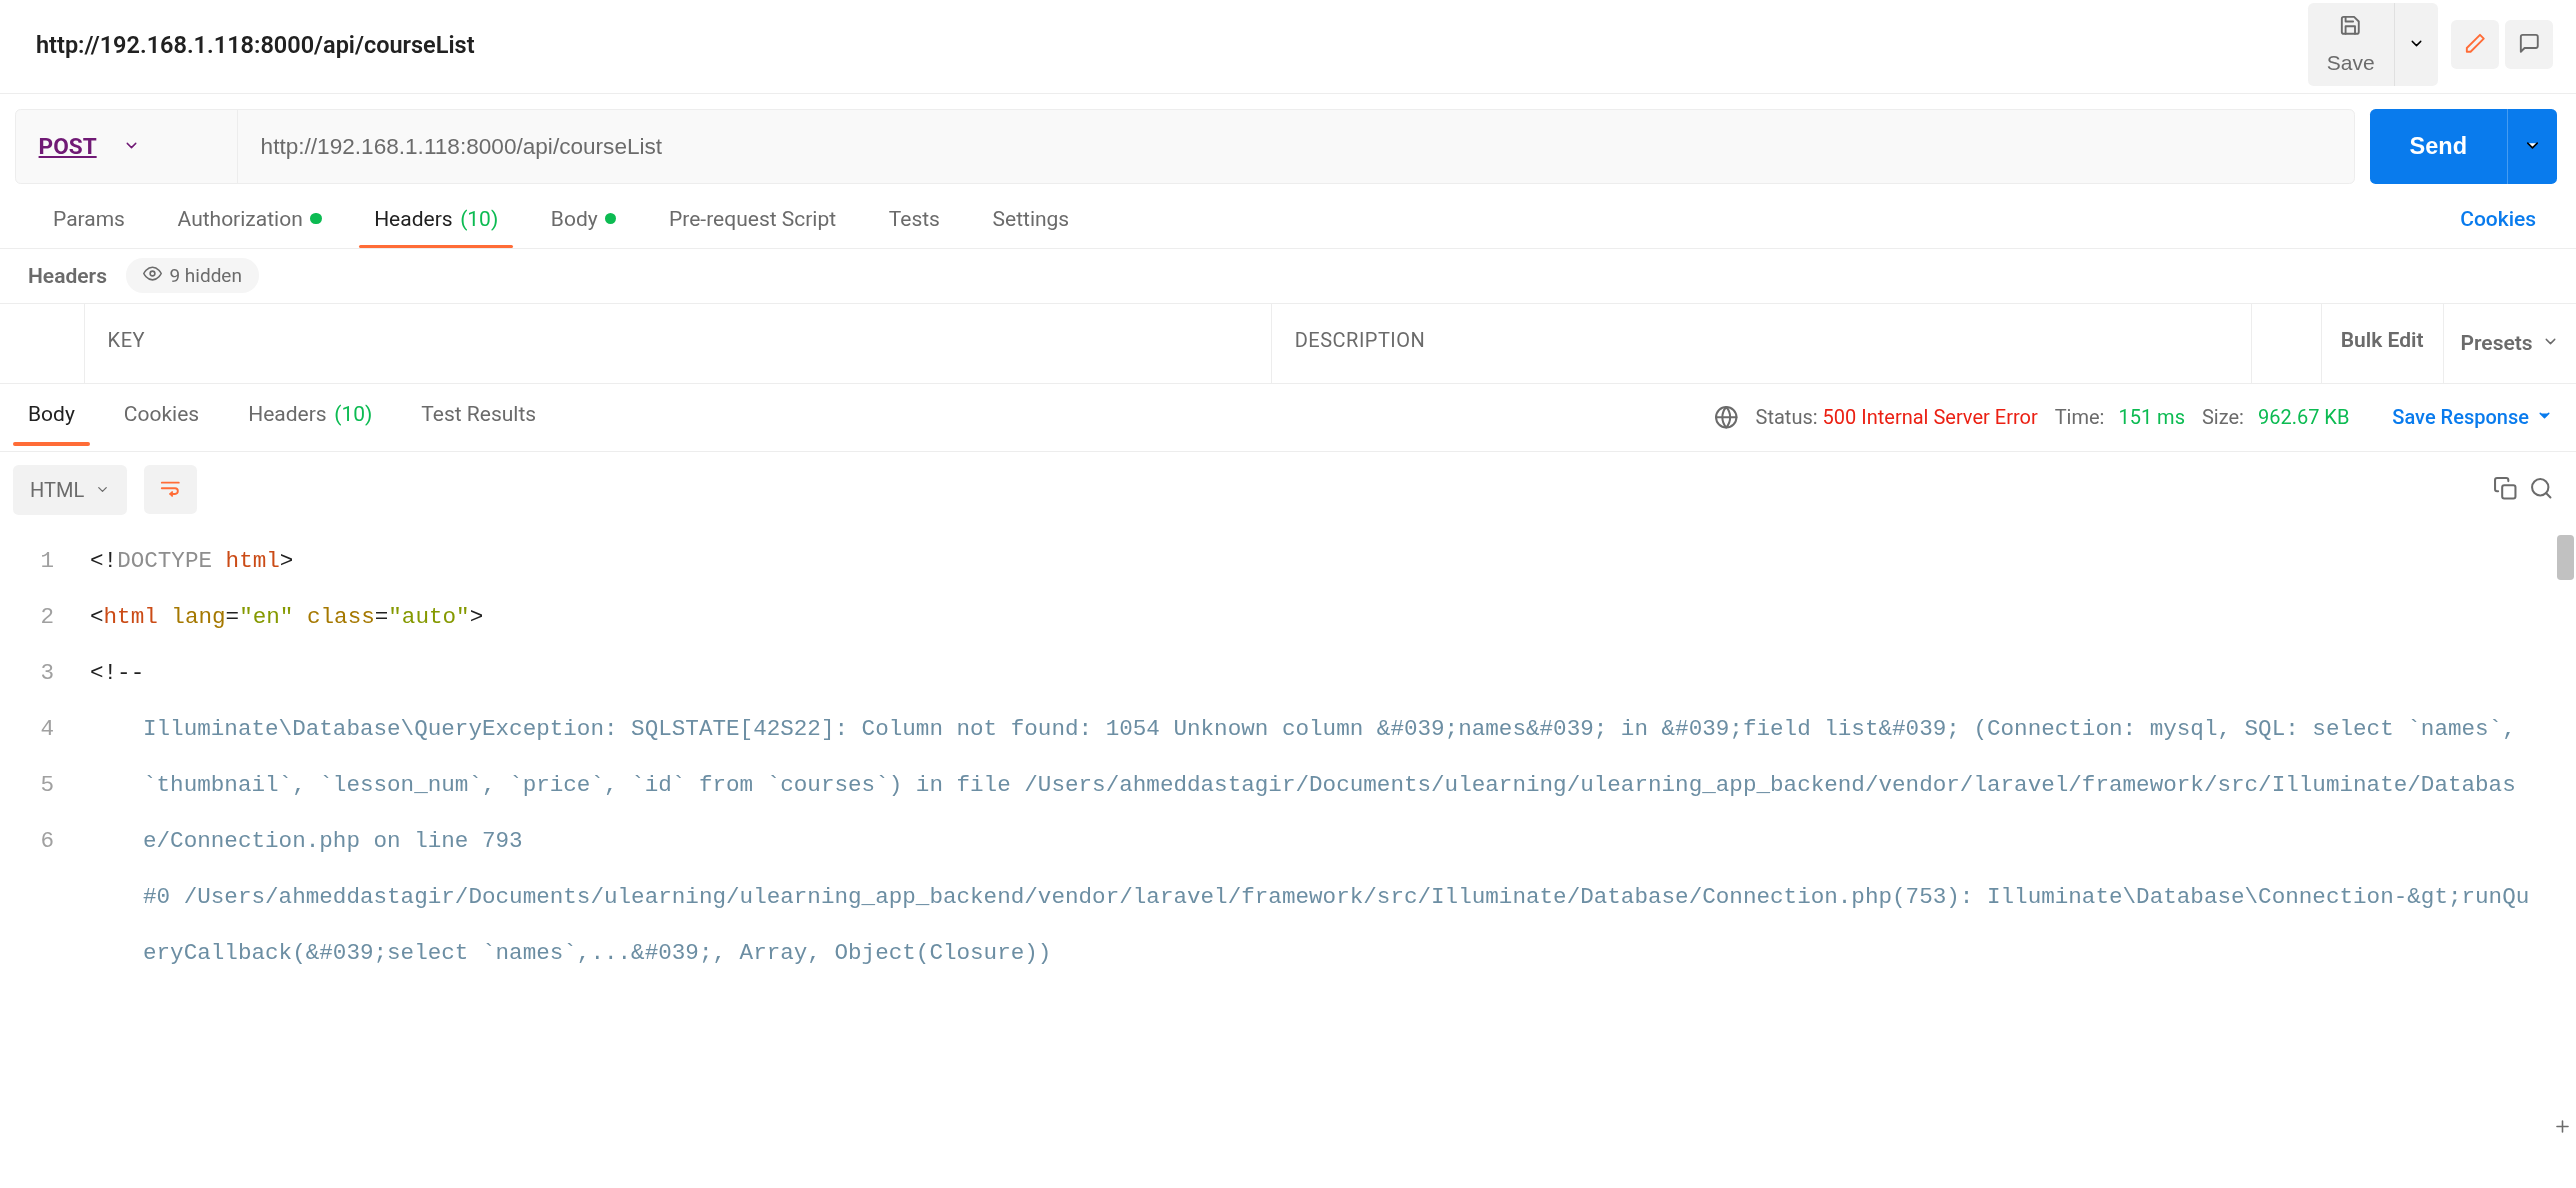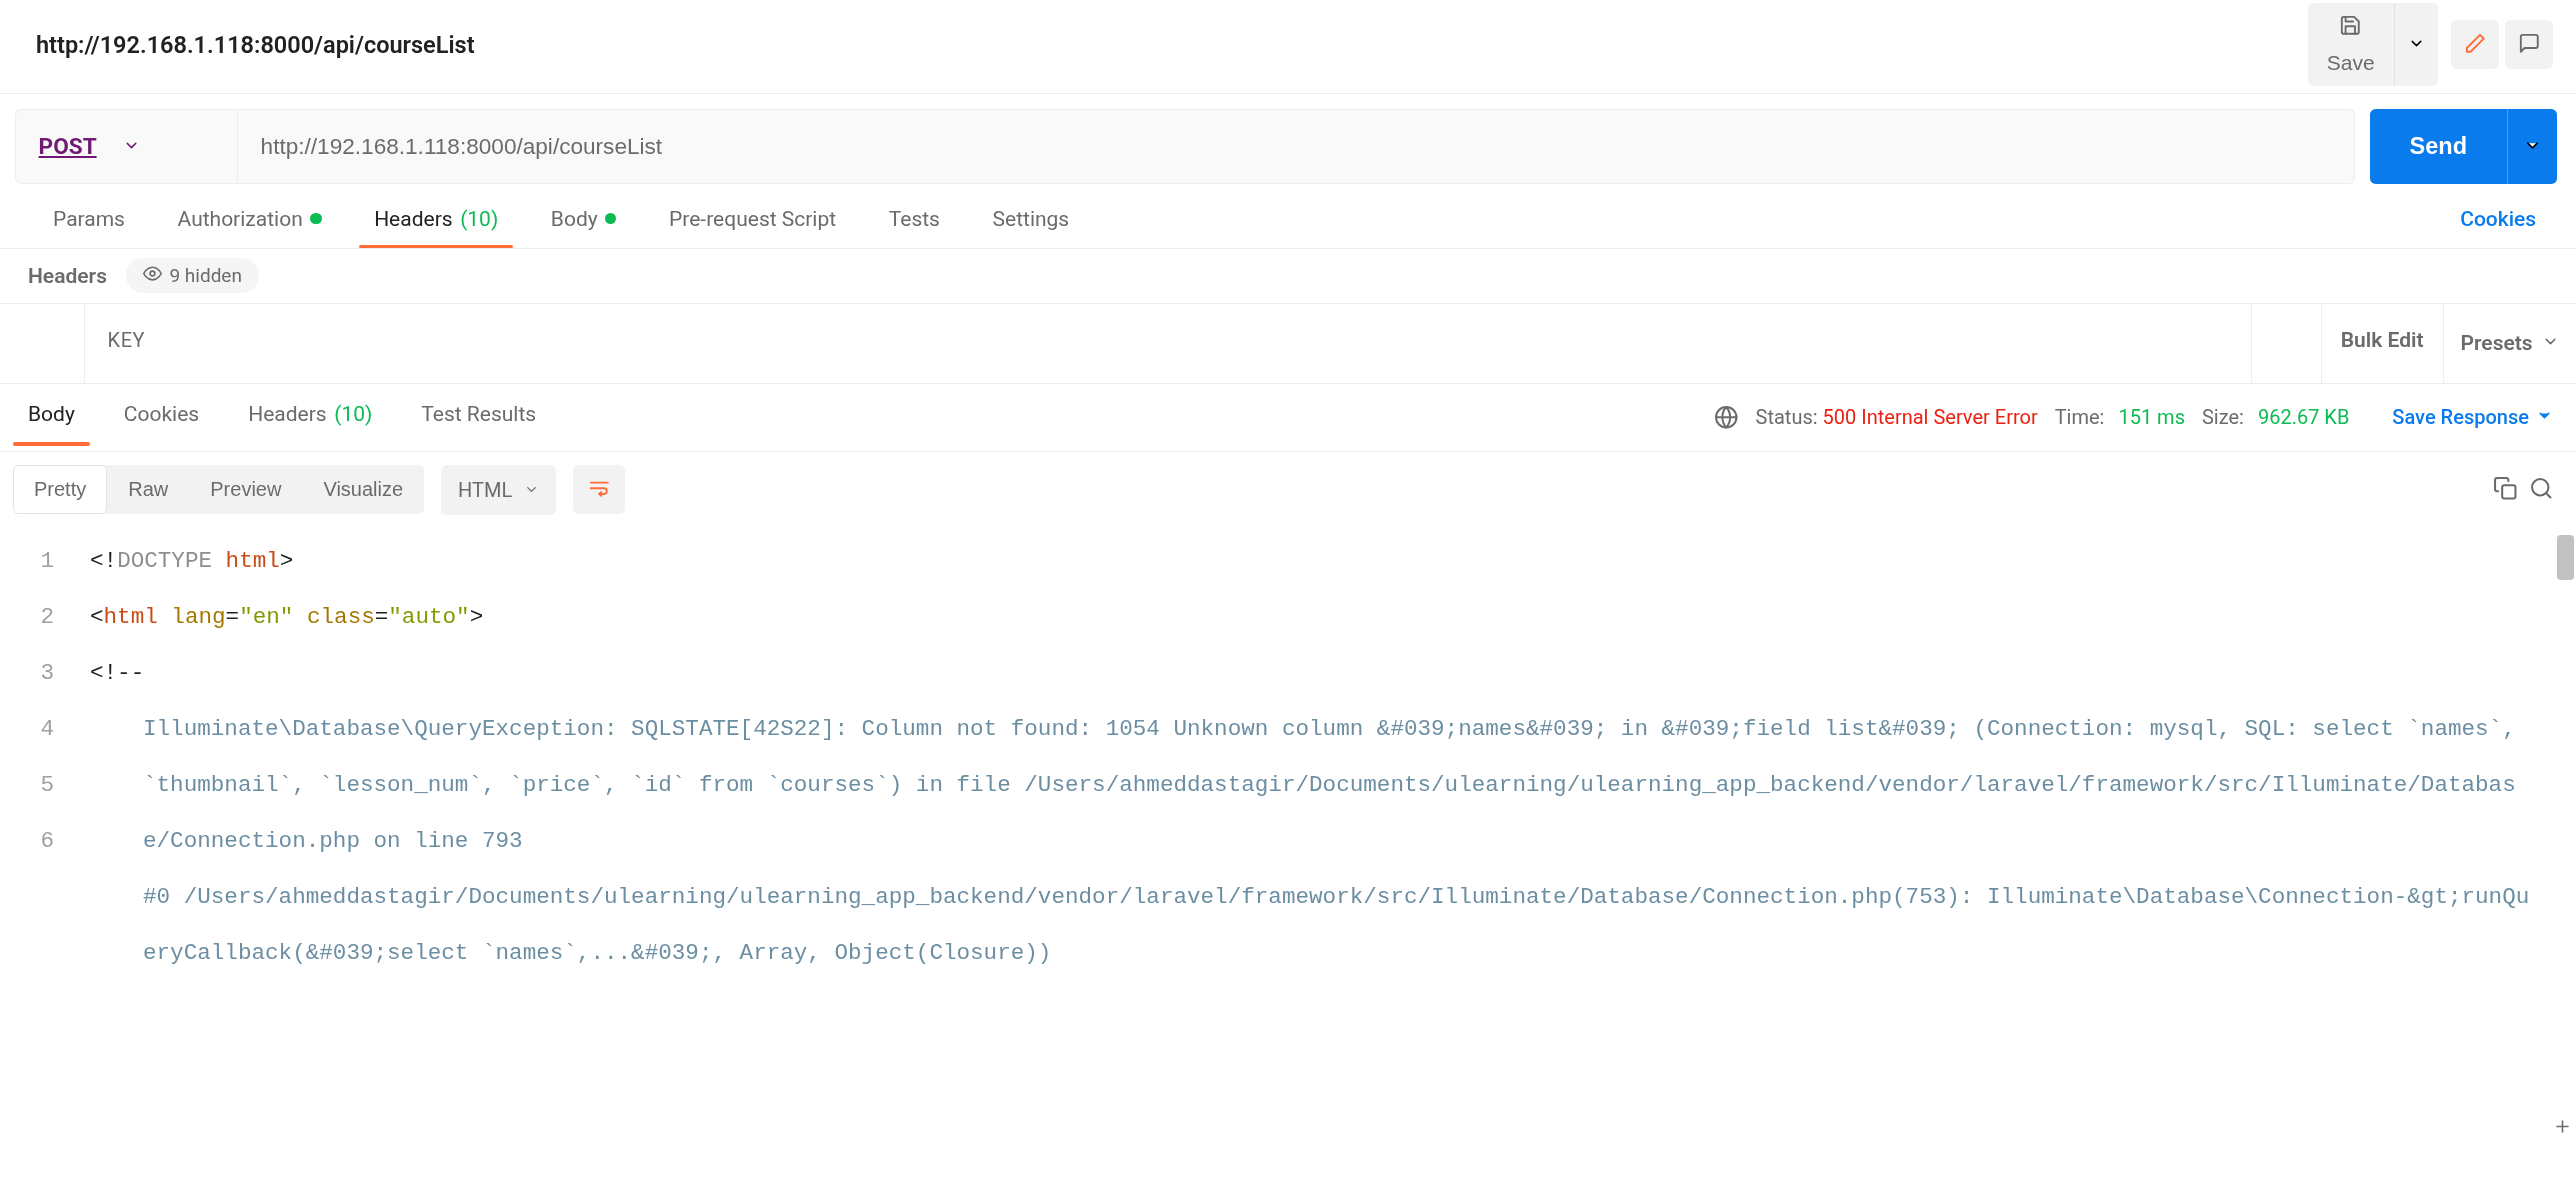"DESCRIPTION" div.col { html: none -> <div>DESCRIPTION</div> }
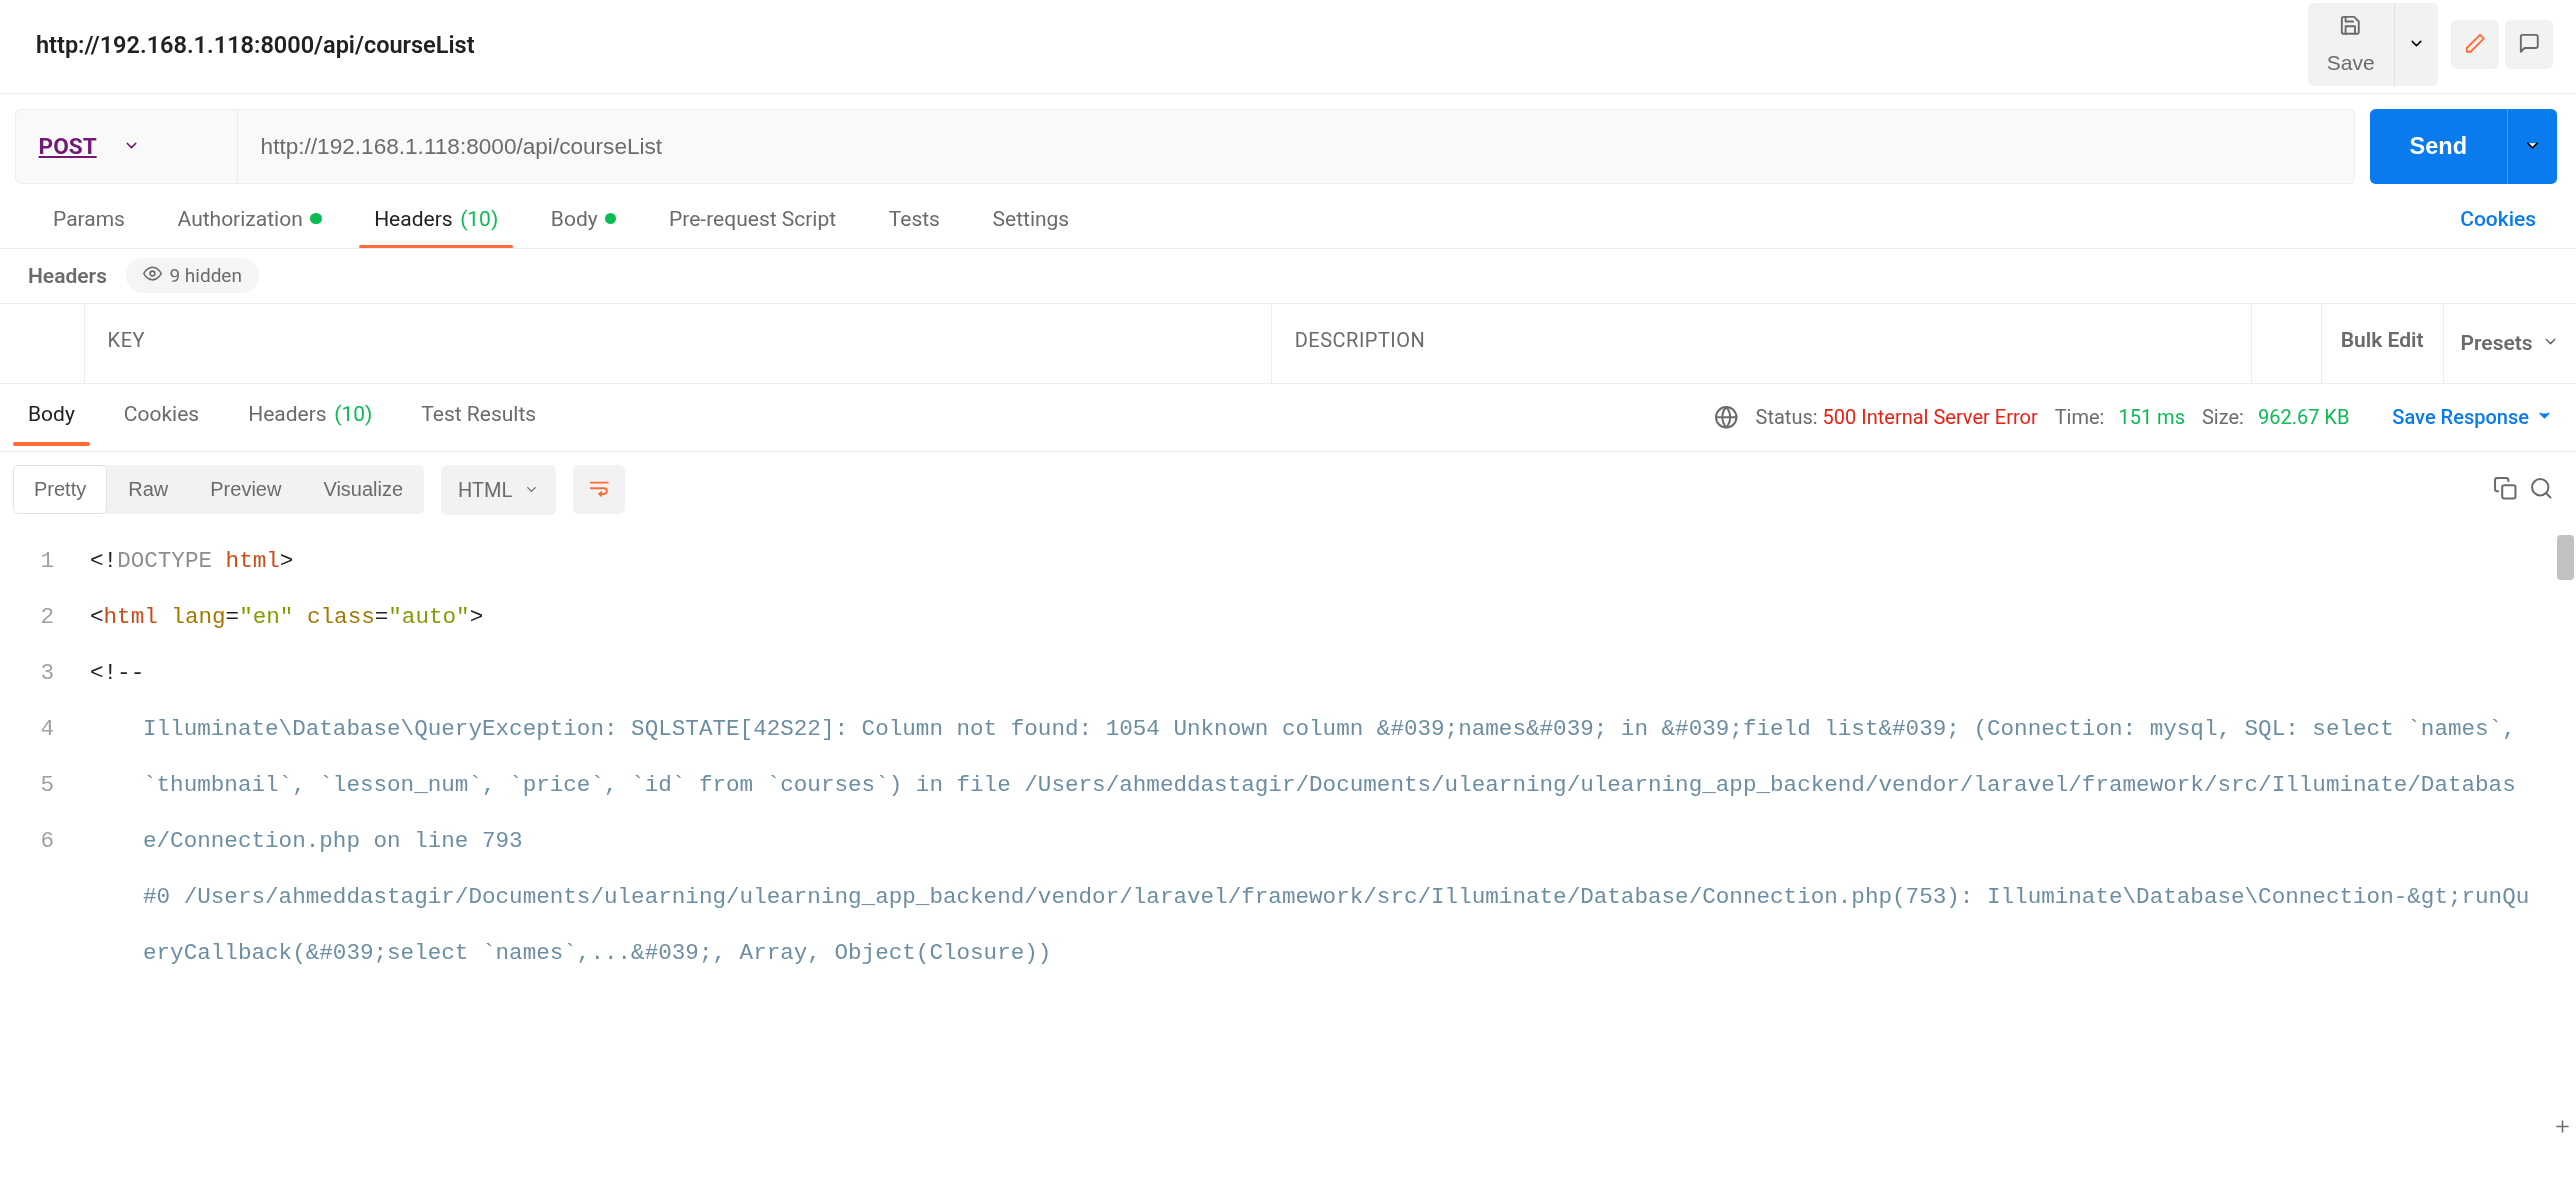"Pretty" div.seg { html: <div> <button>Pretty</button> <button>Raw</button> <button>Preview</button> <button>Visualize</button> </div> -> none }
